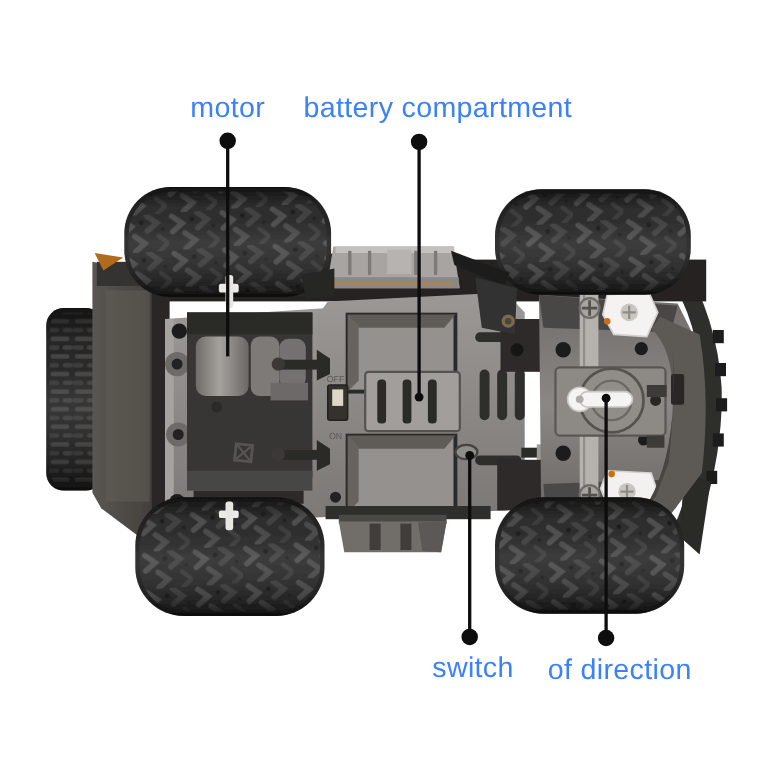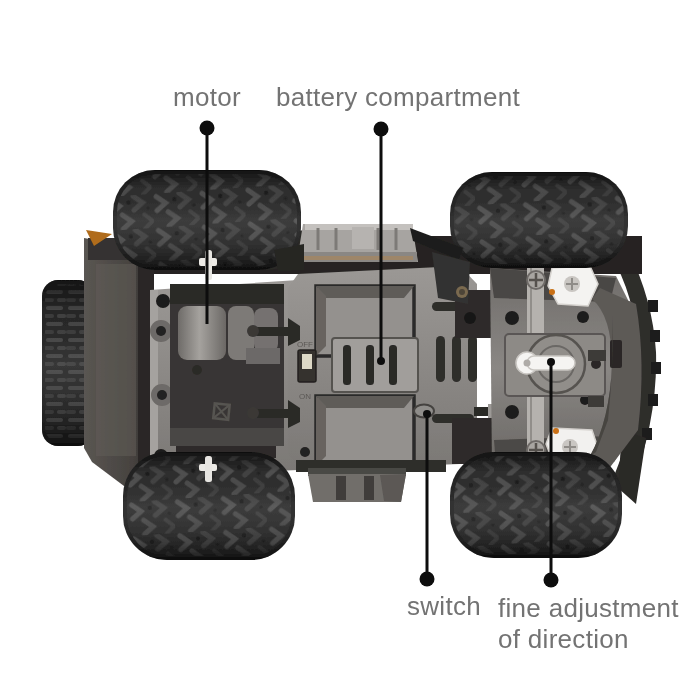"motor" .label { color: #737373 -> #3b82f6 }
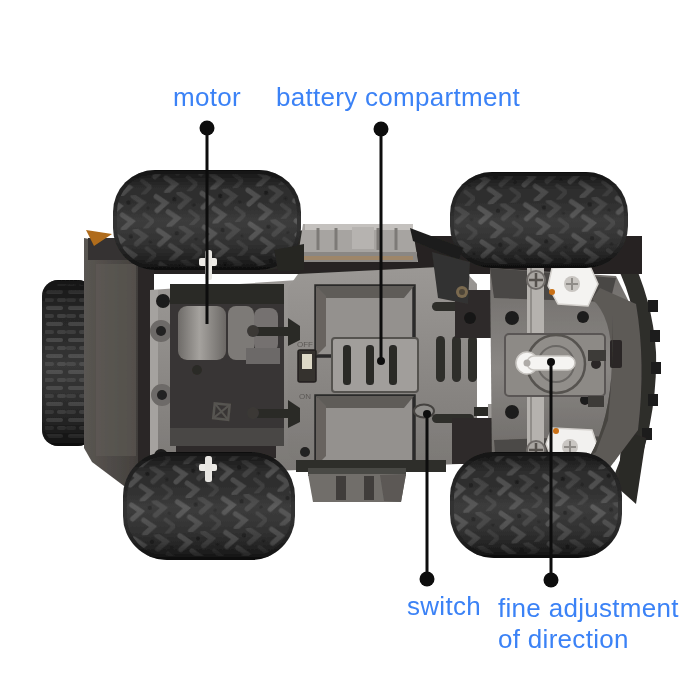"switch" #switch-label { left: 444px -> 430px }
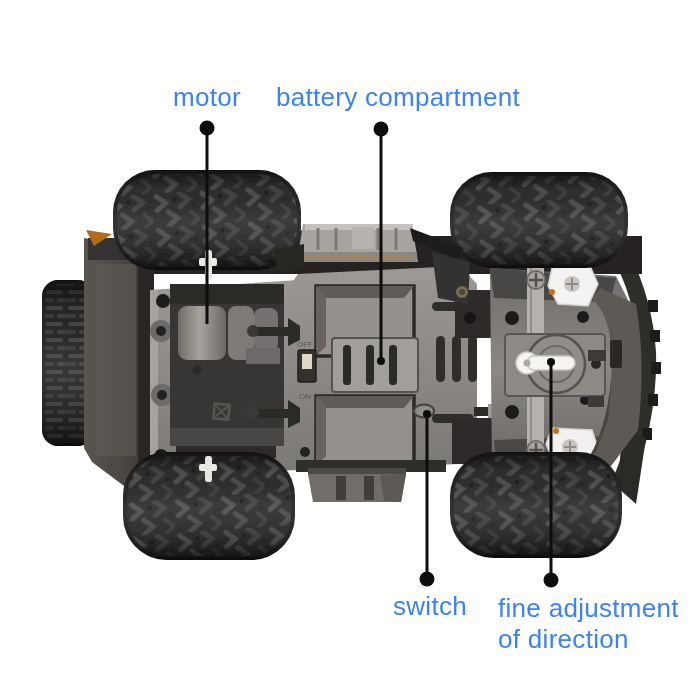"fine adjustment" span { html: <span>fine adjustment</span> -> none }
